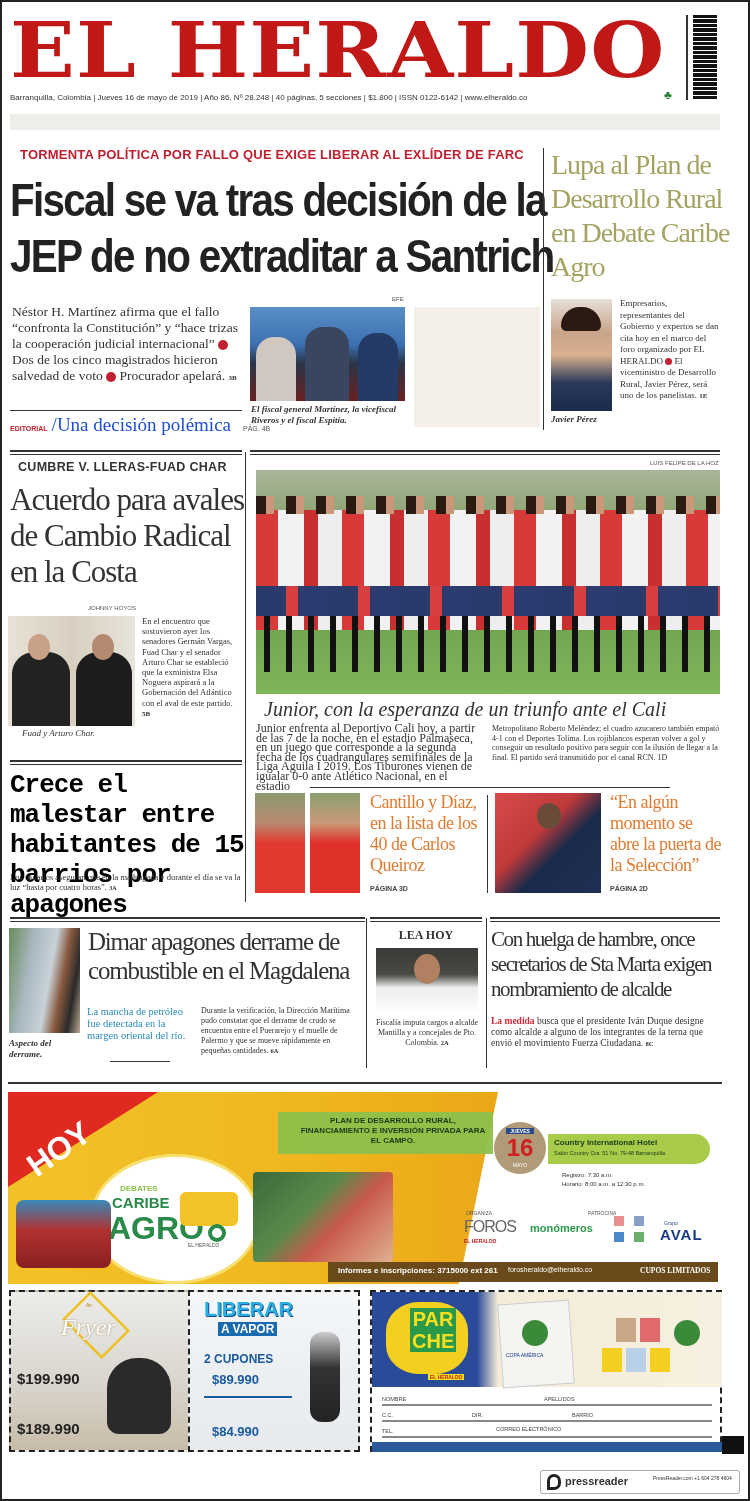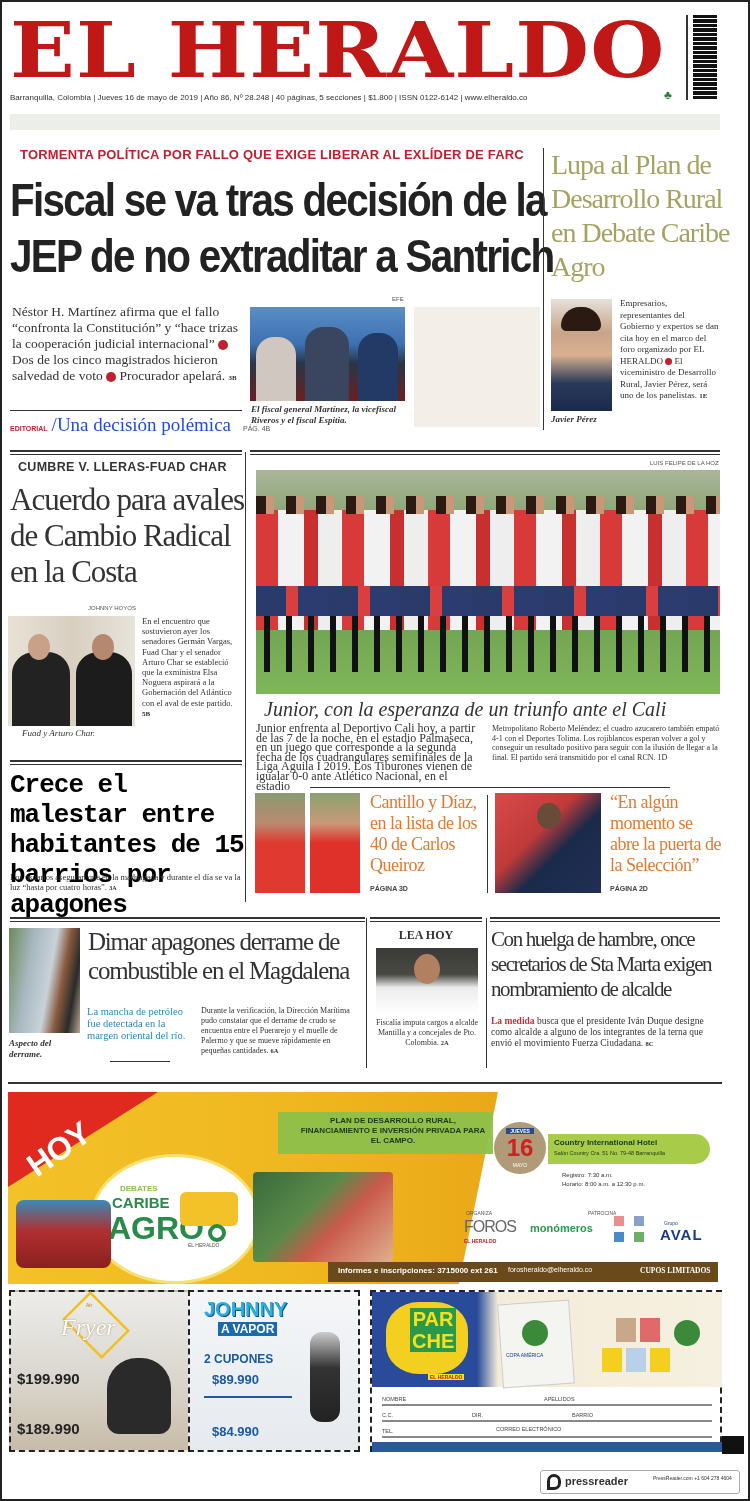"JOHNNY" div.abs { text: JOHNNY -> LIBERAR }
